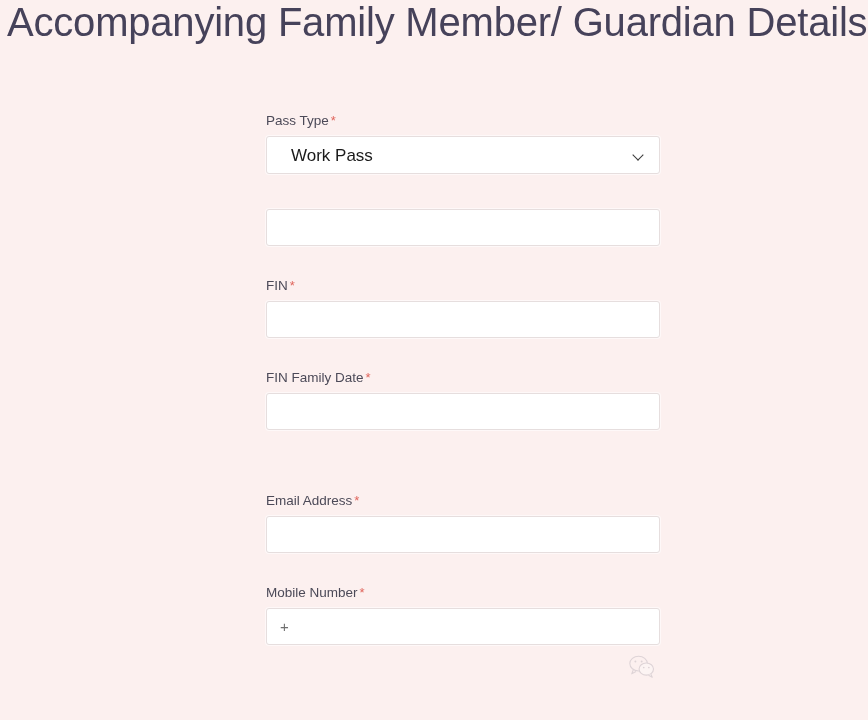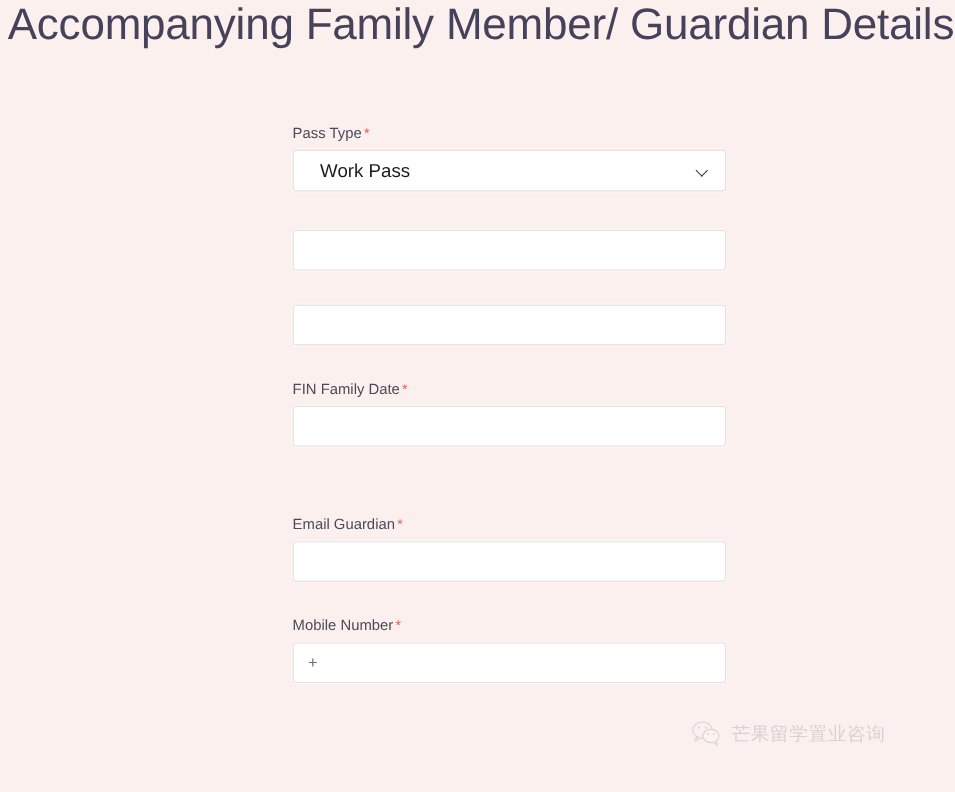"FIN *" div.field-label { html: none -> <div> <span>FIN</span><span>*</span> </div> }
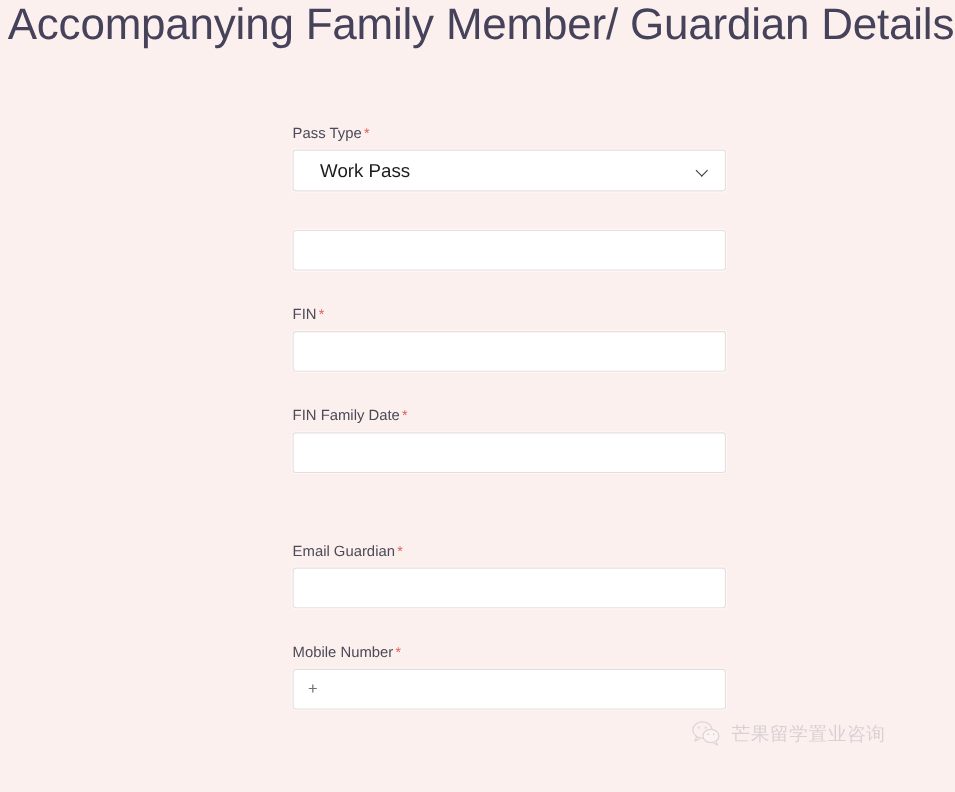"Email Guardian" span { text: Guardian -> Address }
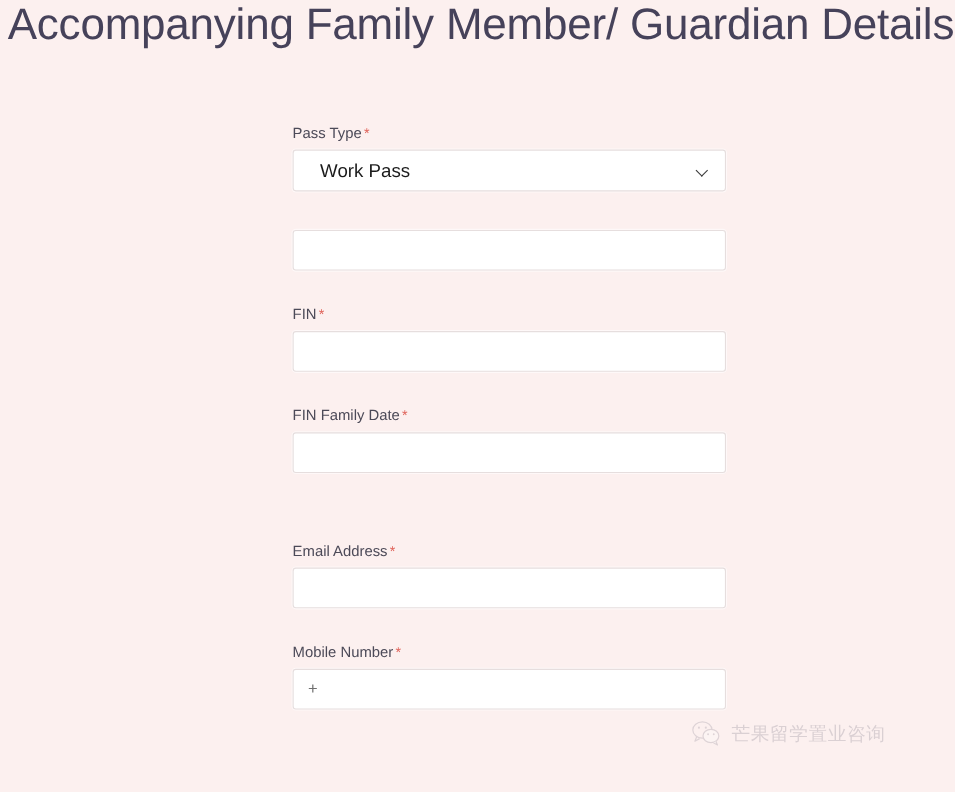"芒果留学置业咨询" span.wm-text { html: <span>芒果留学置业咨询</span> -> none }
